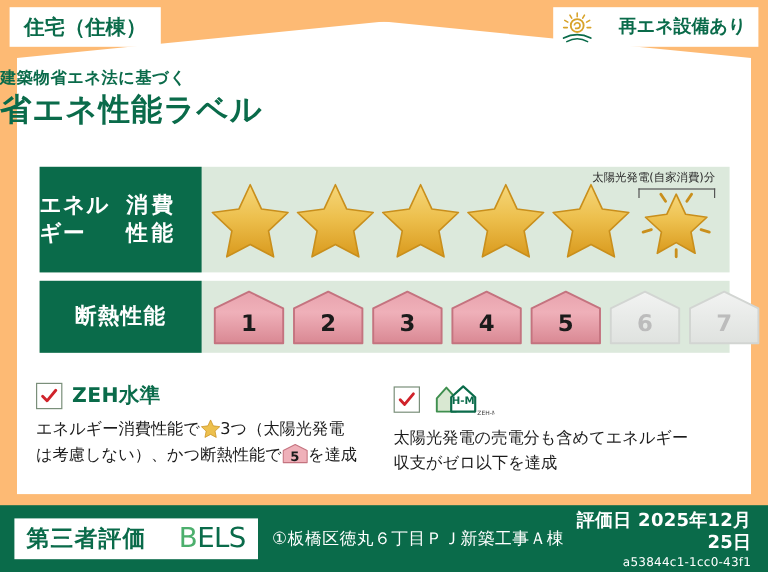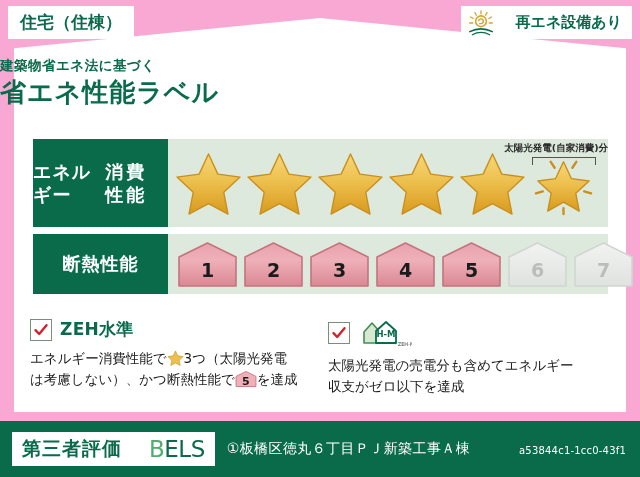"住宅（住棟）" #label-root { background: #f9a8d4 -> #fdba74 }
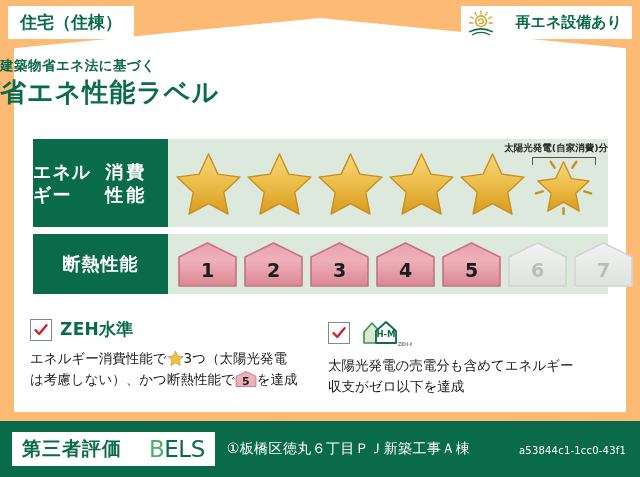"太陽光発電(自家消費)分" .solar-note { font-weight: bold -> normal; right: 0 -> 12px }
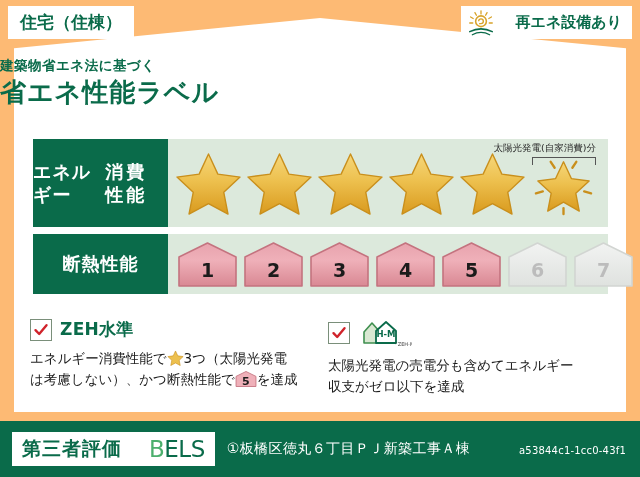"評価日 2025年12月25日" div.eval-date { html: none -> <div><span>評価日</span> <span>2025年12月25日</span></div> }
